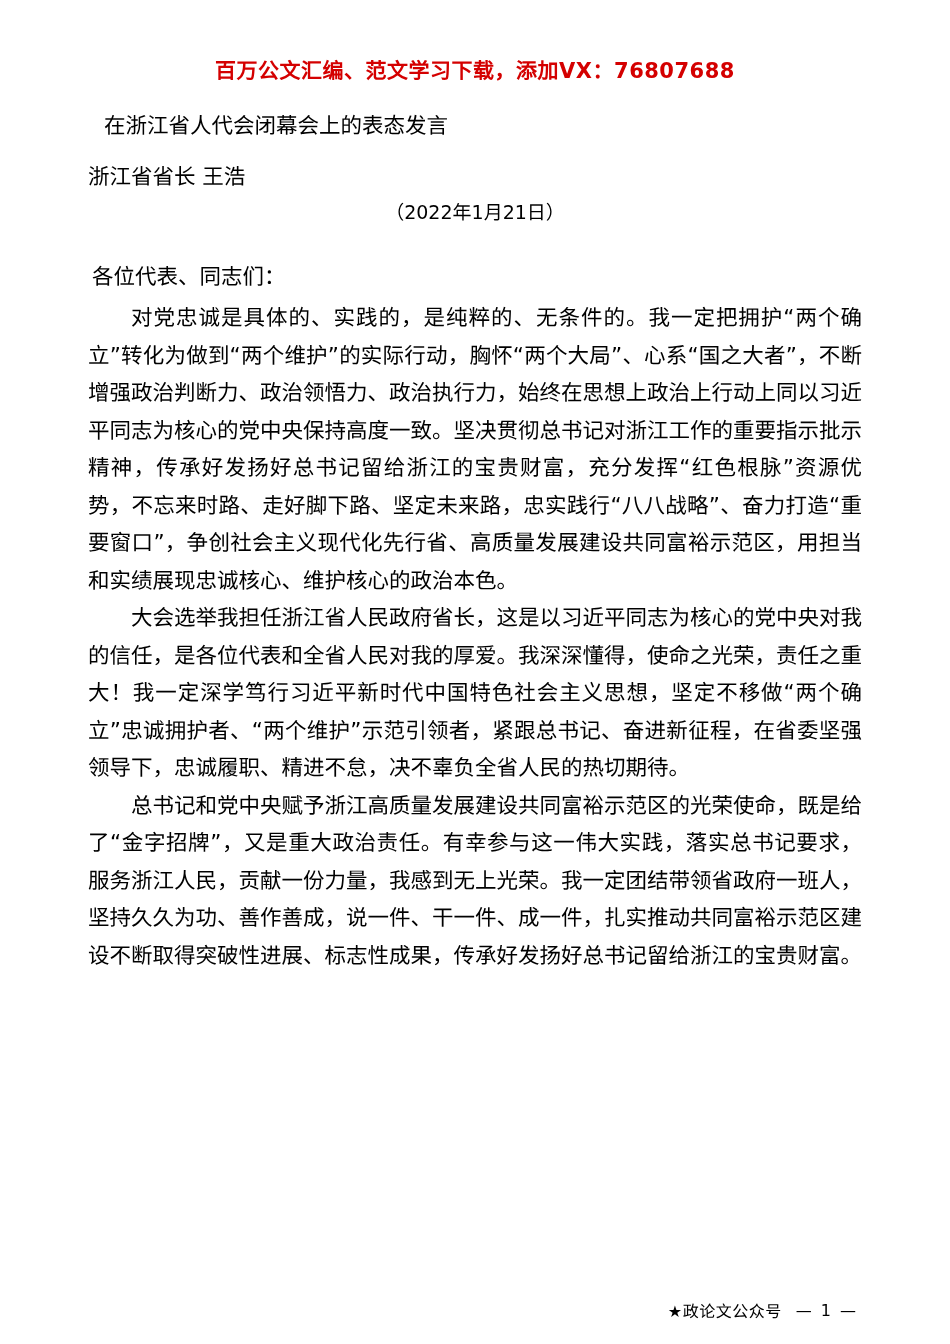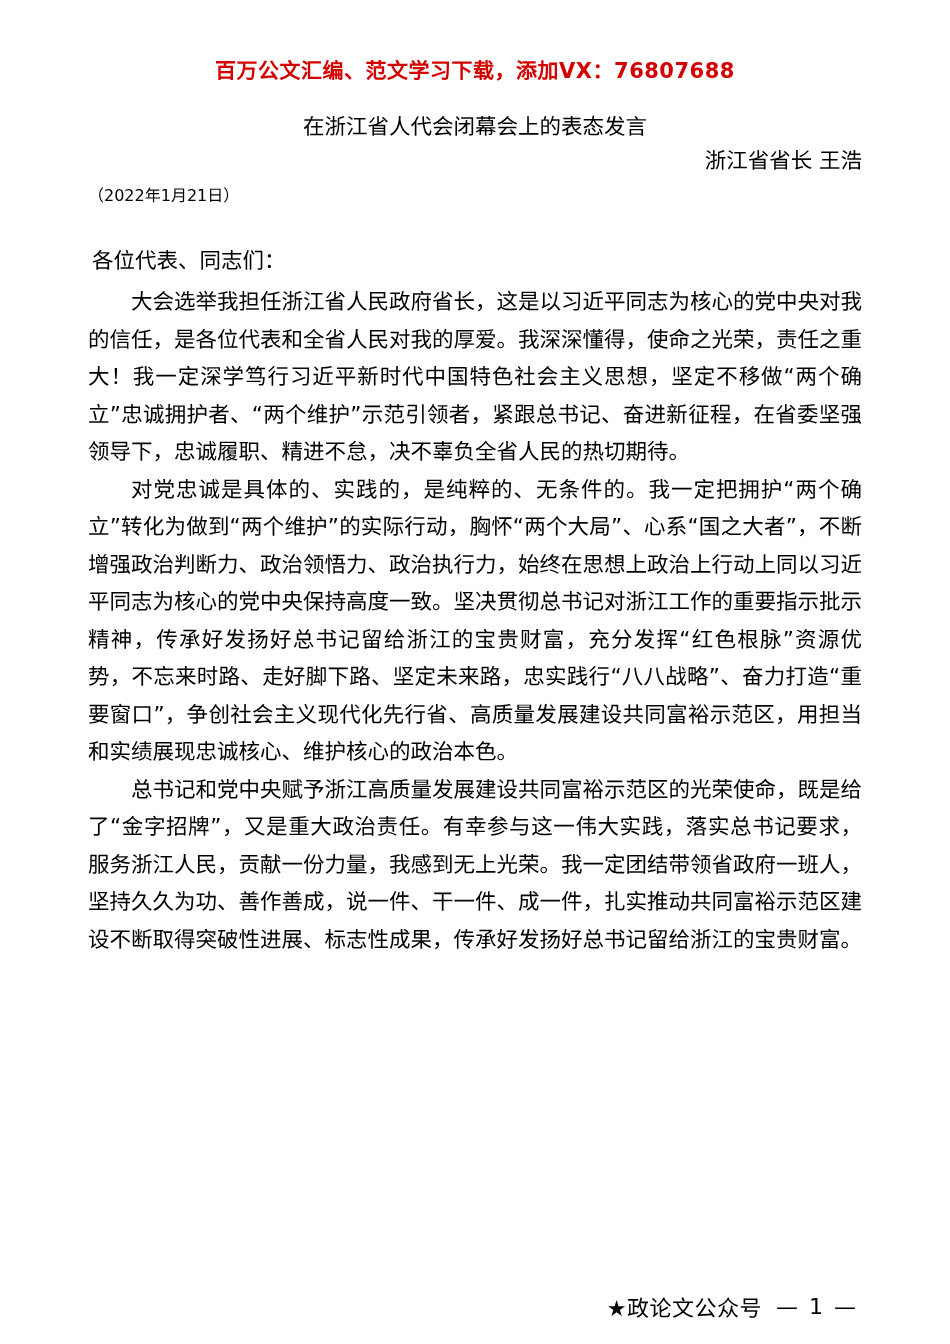"在浙江省人代会闭幕会上的表态发言" .doc-title { font-family: Liberation Serif, serif -> Liberation Mono, monospace; margin: 0 -> 16px; text-align: center -> left }
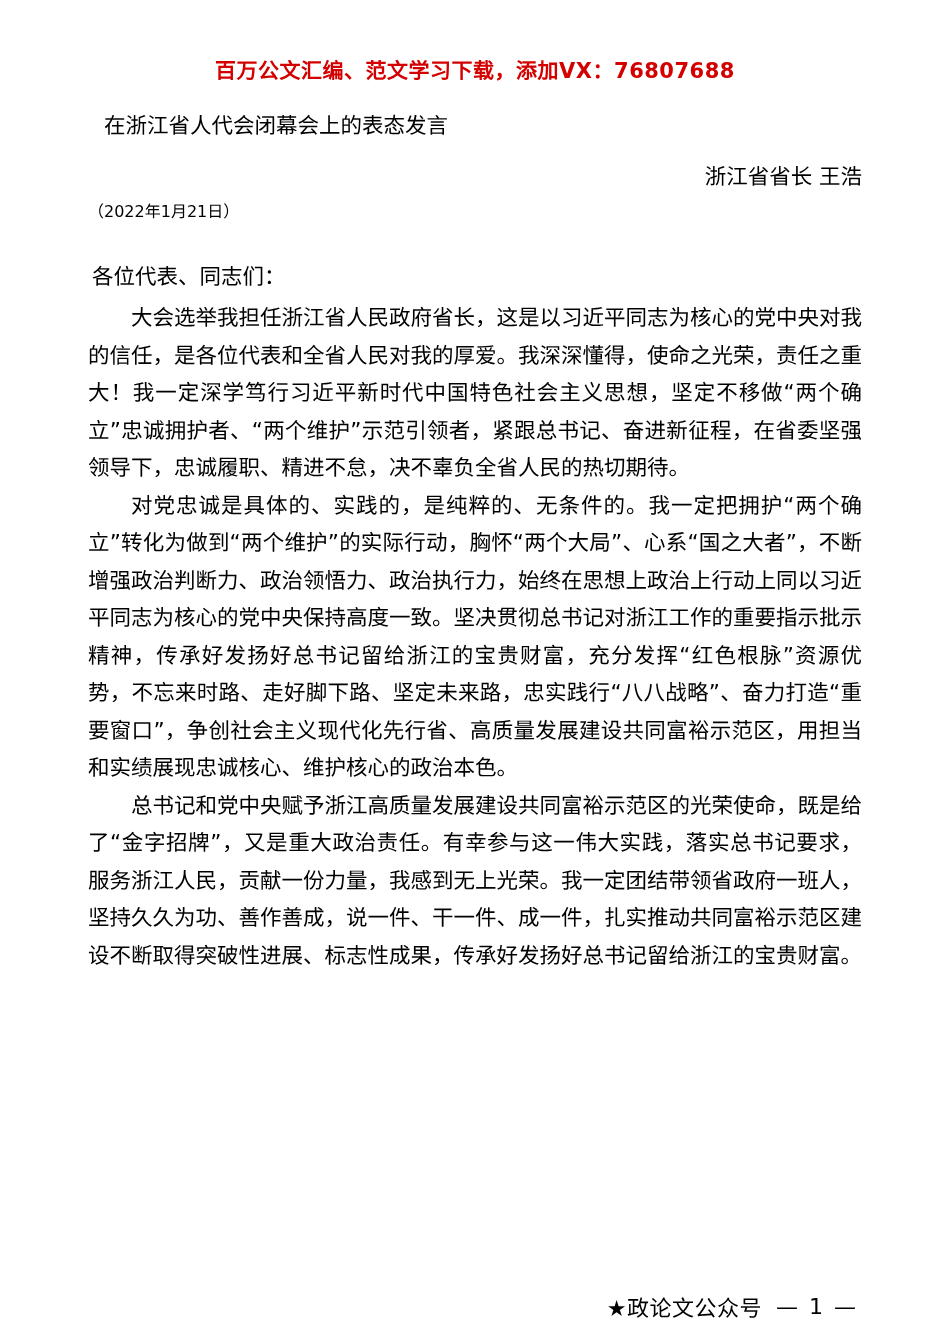"浙江省省长 王浩" .doc-subtitle { text-align: right -> left }
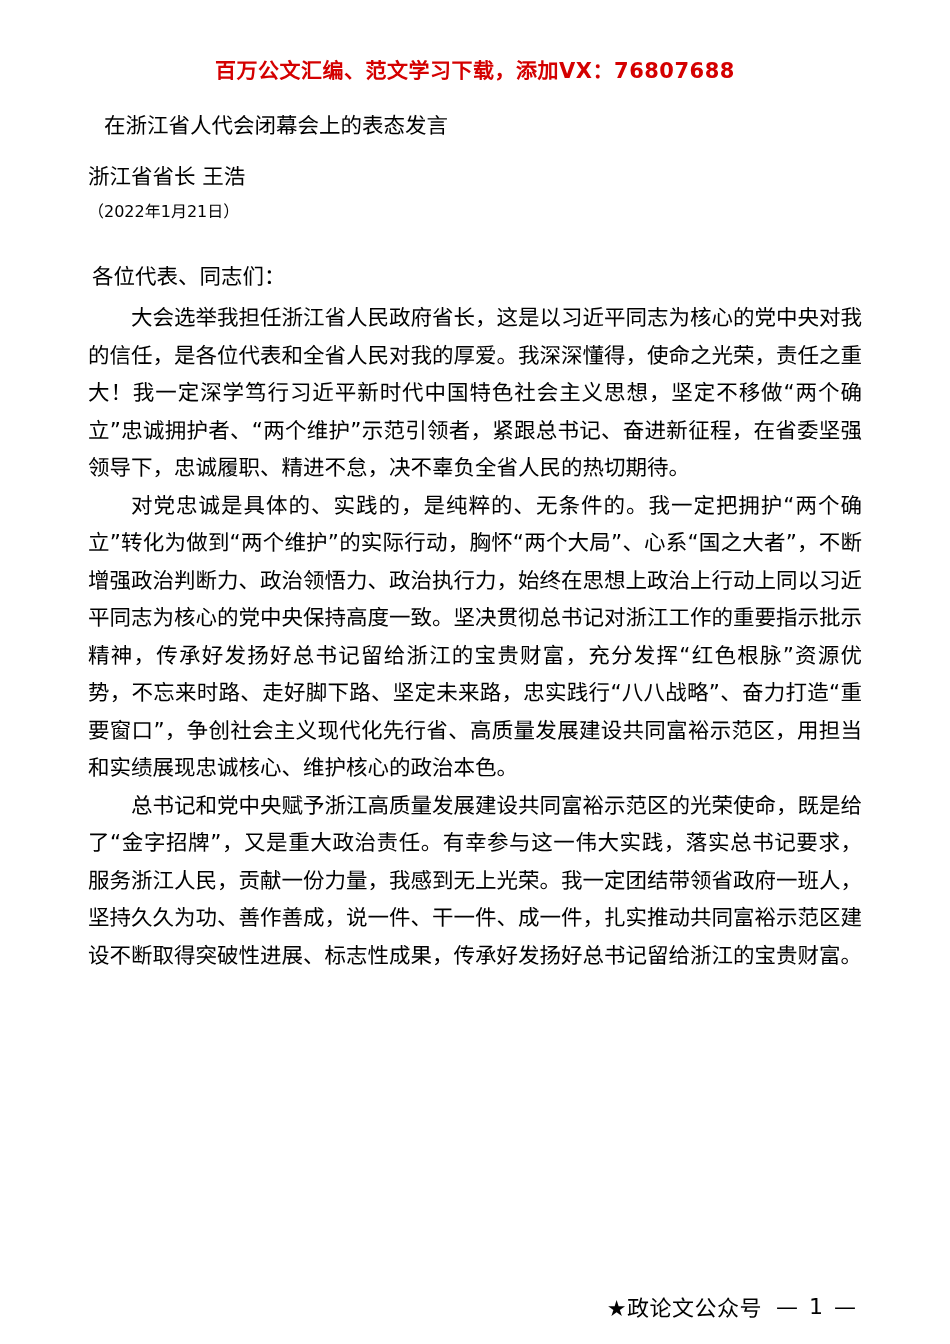"（2022年1月21日）" .doc-date { font-size: 16px -> 19px; text-align: none -> center }
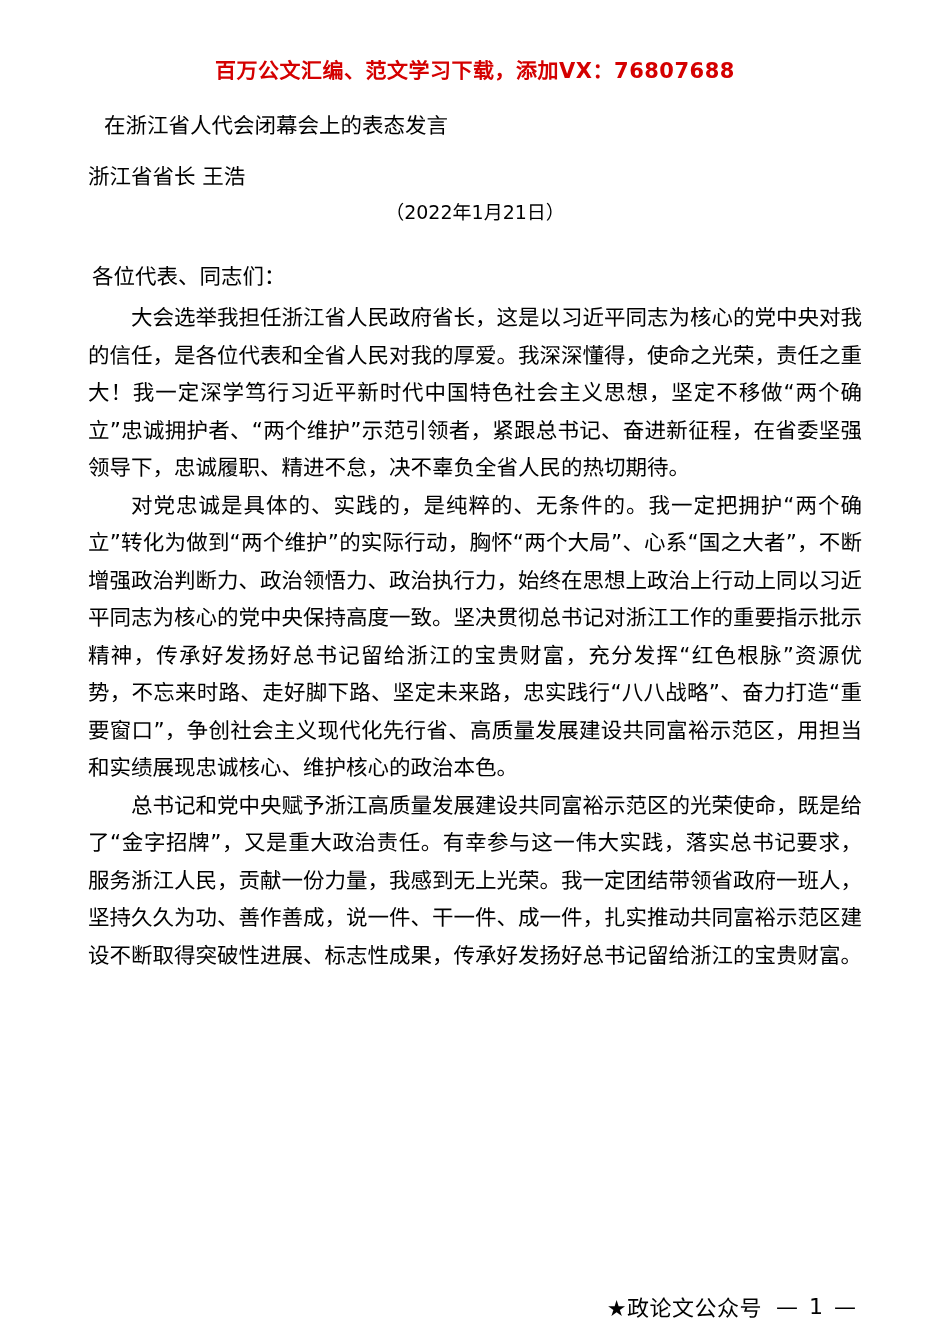"大会选举我担任浙江省人民政府省长，这是以习近平同志为核心的党中央对我的信任，是各" p.para { order: before "对党忠诚是具体的、实践的，是纯粹的、无条件的。我一定把拥护“两个确立”转化为做到" -> after "对党忠诚是具体的、实践的，是纯粹的、无条件的。我一定把拥护“两个确立”转化为做到" }
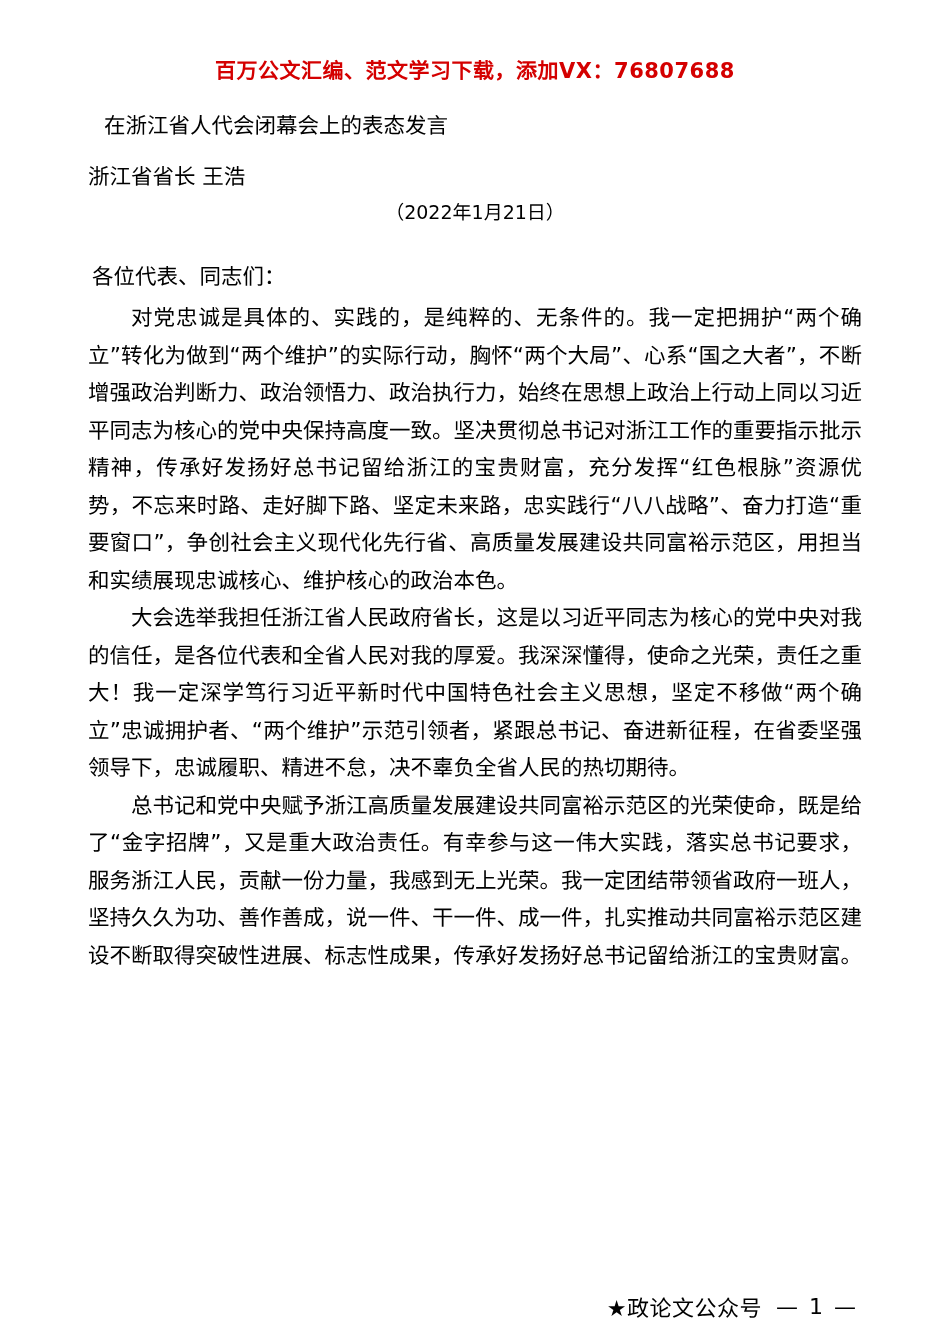"★政论文公众号" .footer { font-size: 22px -> 16px }
